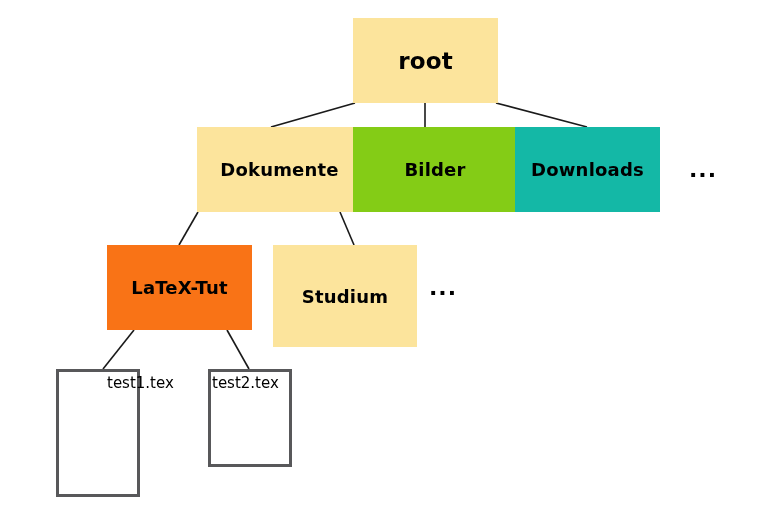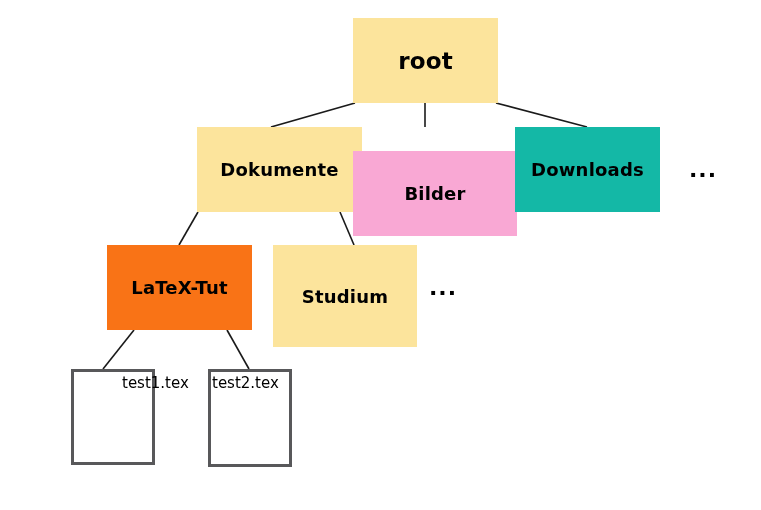"Bilder" div.node { background: #f9a8d4 -> #84cc16; margin-top: 24px -> none }
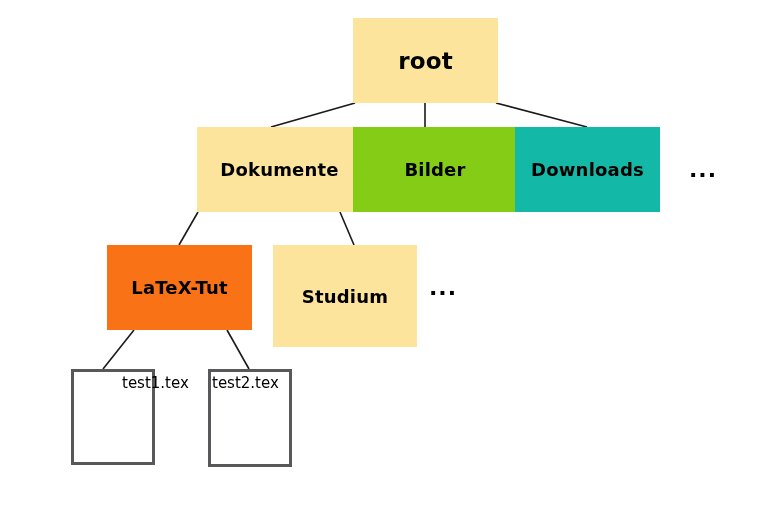"test1.tex" div.node { height: 96px -> 128px; left: 71px -> 56px }
